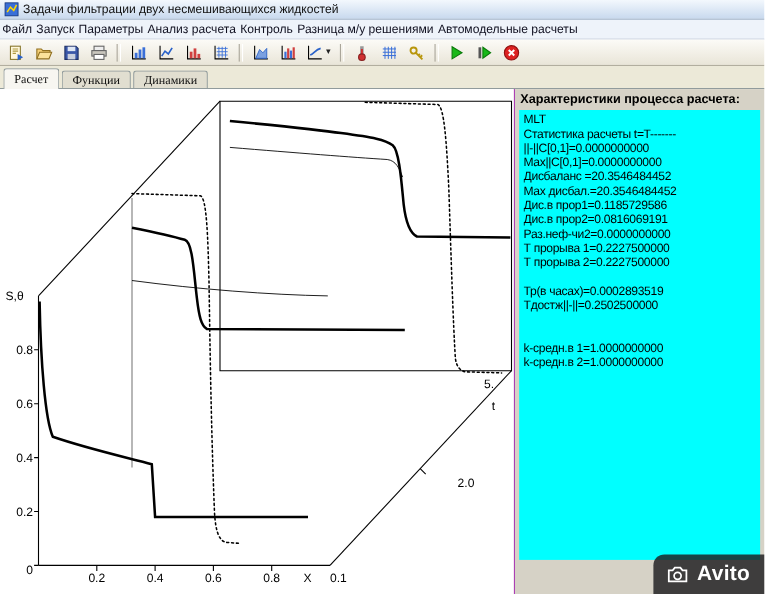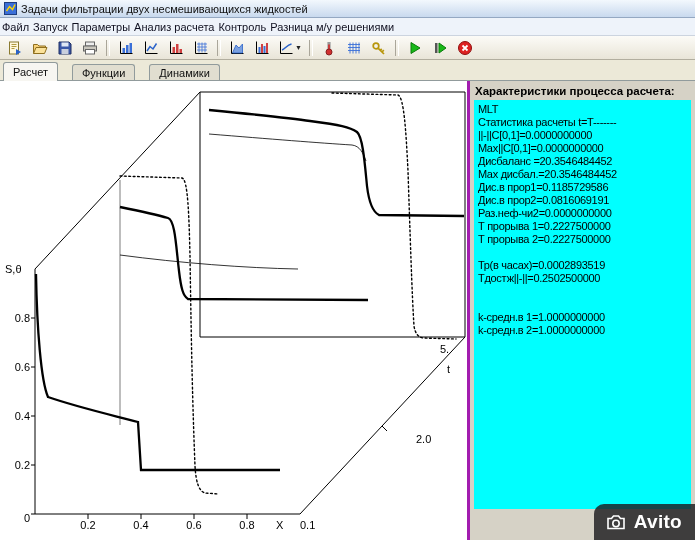"Автомодельные расчеты" span.menu-item { html: none -> <span>Автомодельные расчеты</span> }
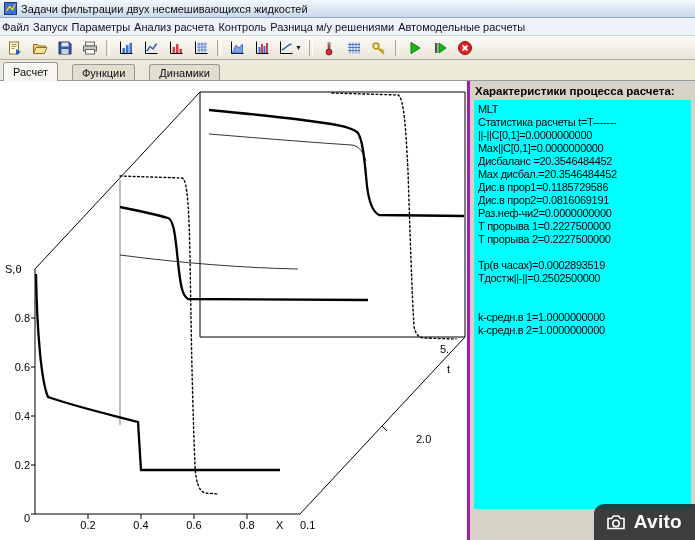"Расчет" .tab { font-family: none -> Liberation Serif, serif; margin-right: 14px -> 2px }
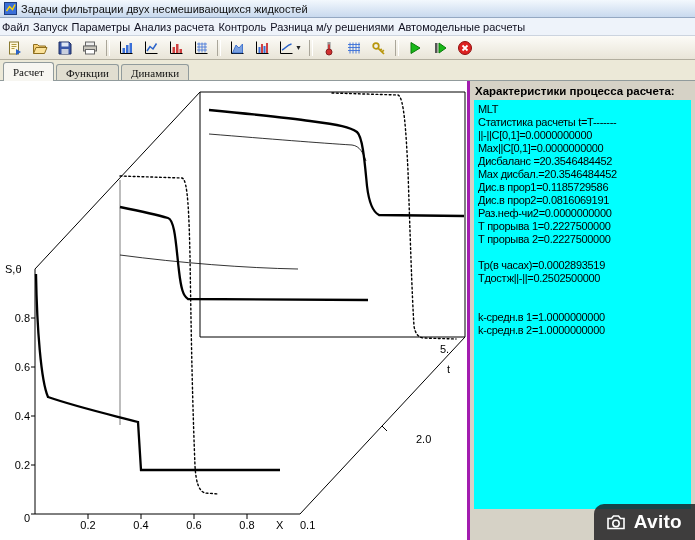"Характеристики процесса расчета:" .side-panel { border-left: 3px solid #a21caf -> 1px solid #a21caf }
